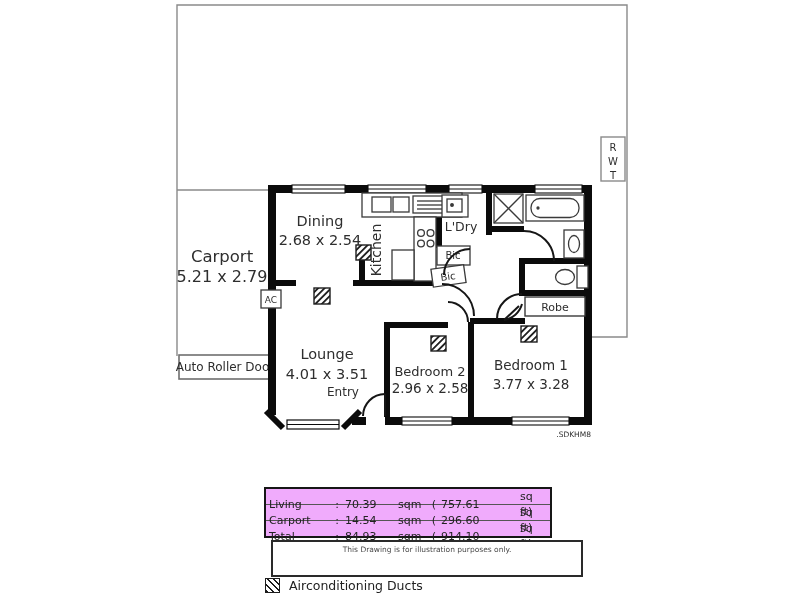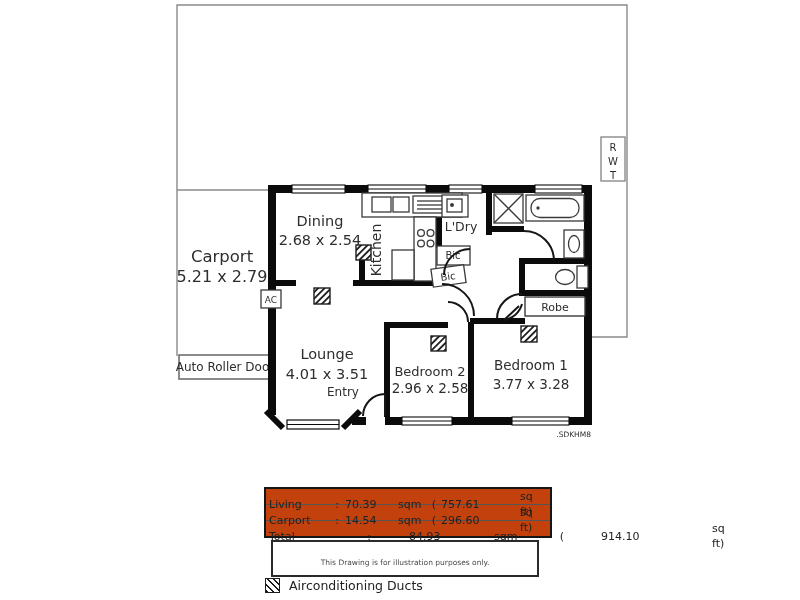"Living" .area-table { background: #c2410c -> #f0abfc }
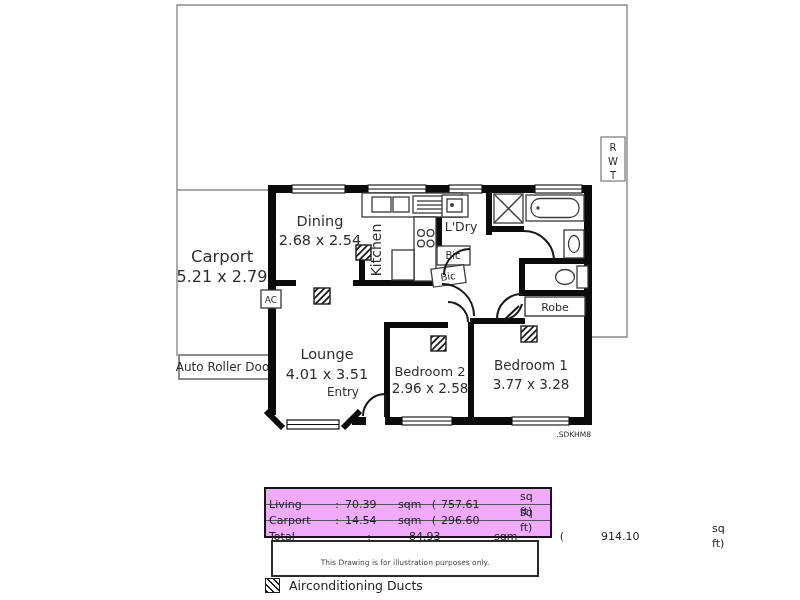"Total" .area-row:last-child { gap: 32px -> none }
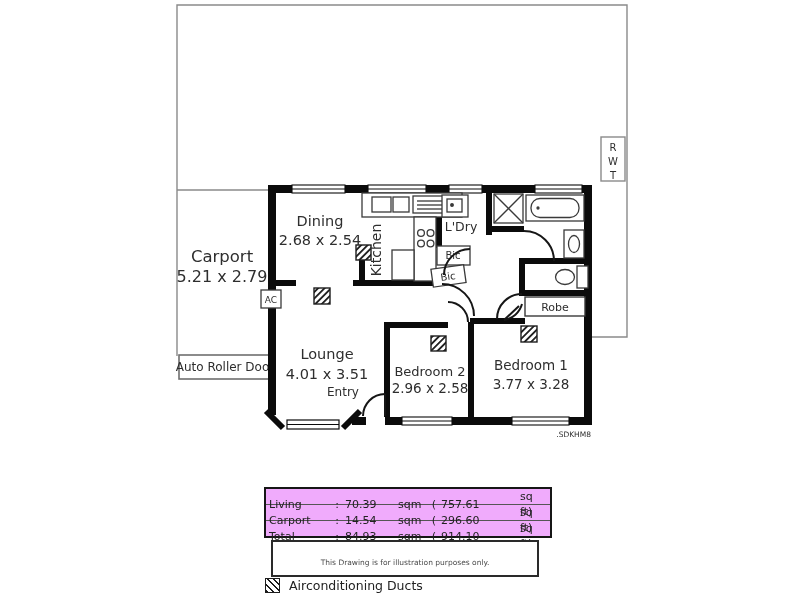"This Drawing is for illustration" .disclaimer { padding-top: 16px -> 3px; width: 268px -> 312px }
